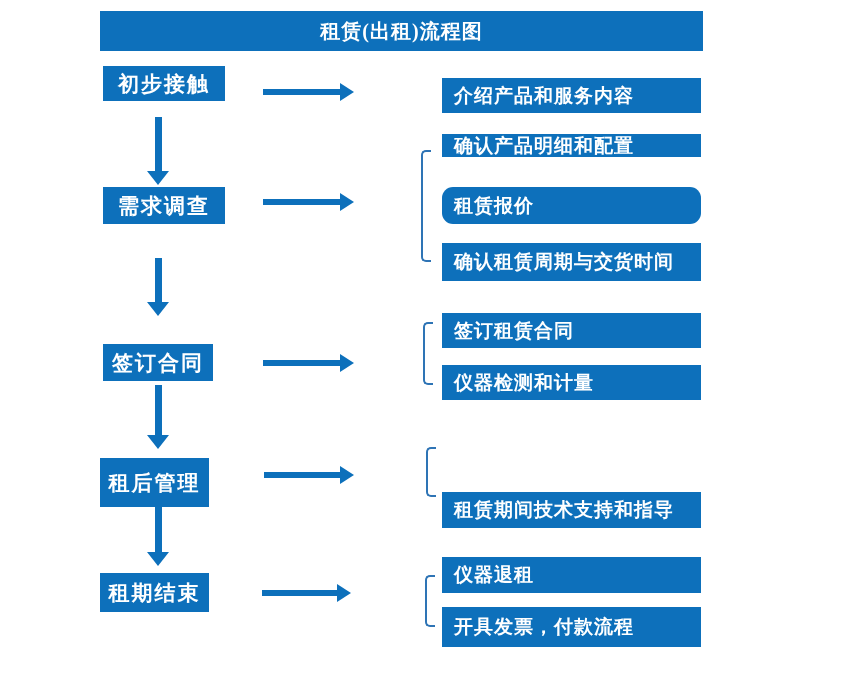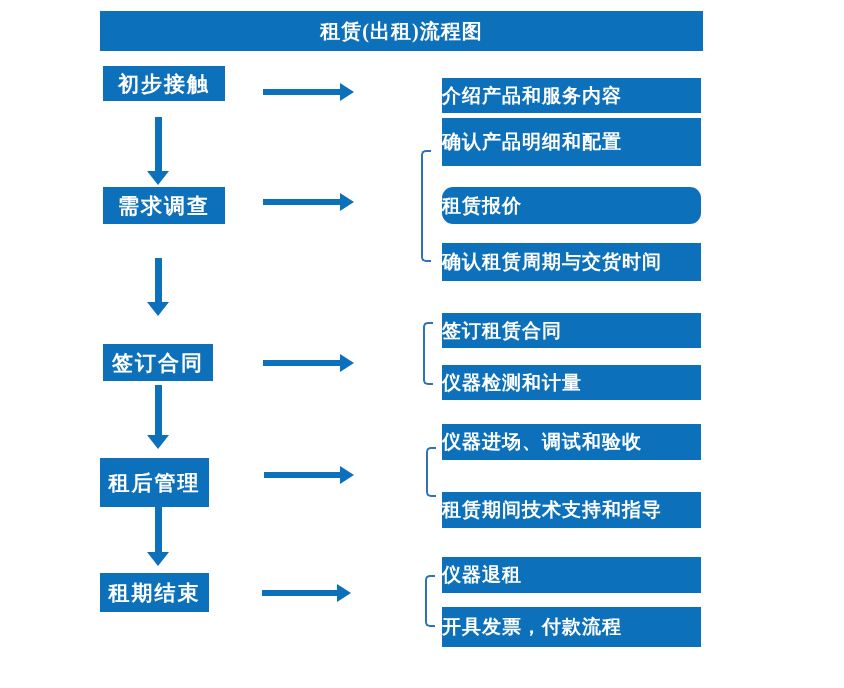"介绍产品和服务内容" .detail-box { padding-left: 0 -> 12px }
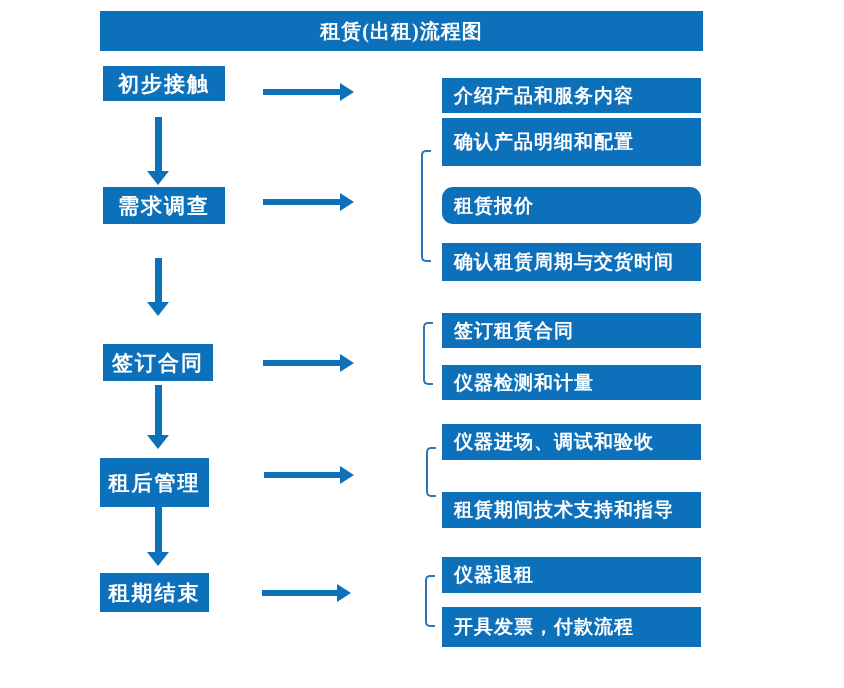"确认产品明细和配置" div.detail-box { height: 48px -> 23px; top: 118px -> 134px }
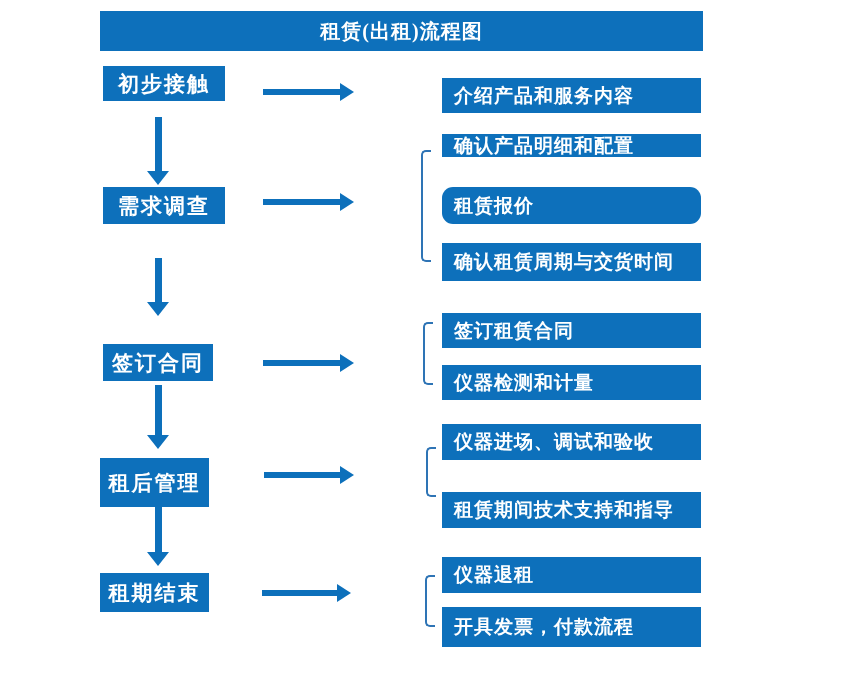"仪器进场、调试和验收" div.detail-box { html: <div>仪器进场、调试和验收</div> -> none }
